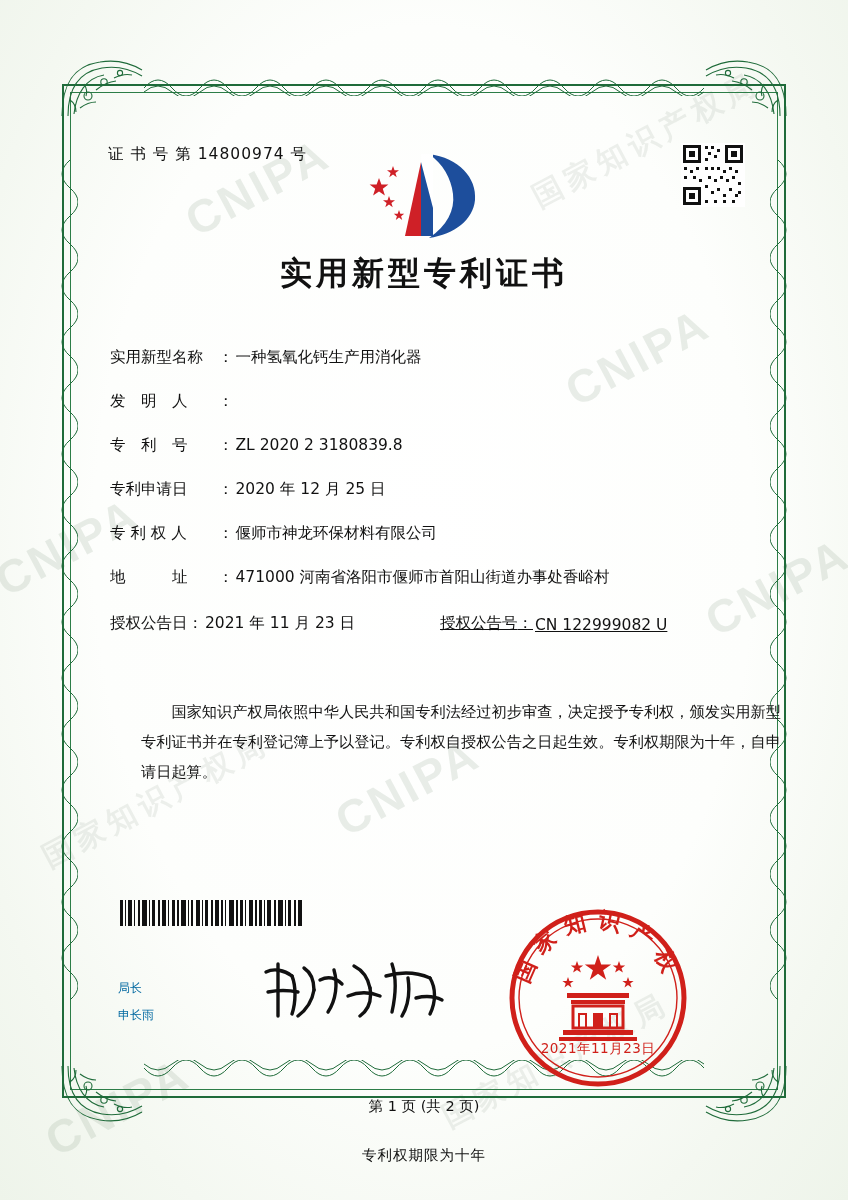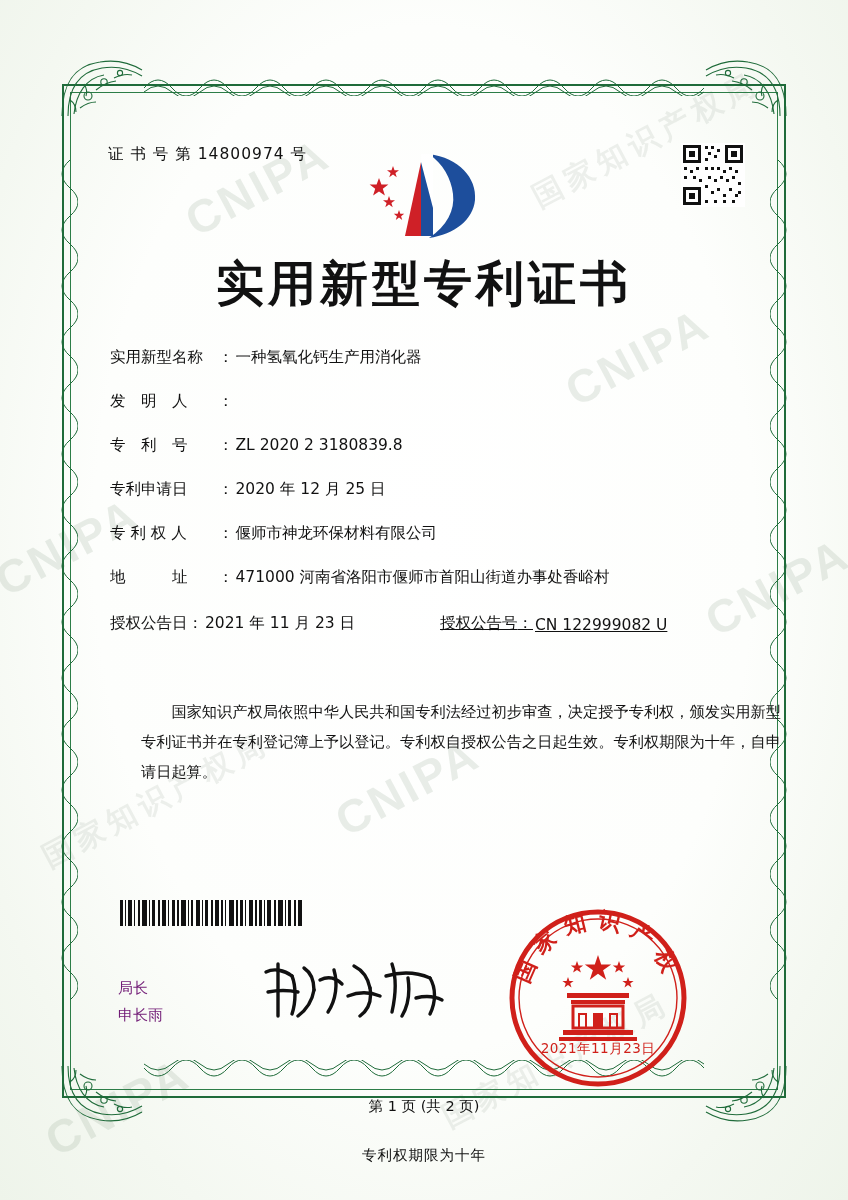"实用新型专利证书" .title { font-size: 48px -> 32px }
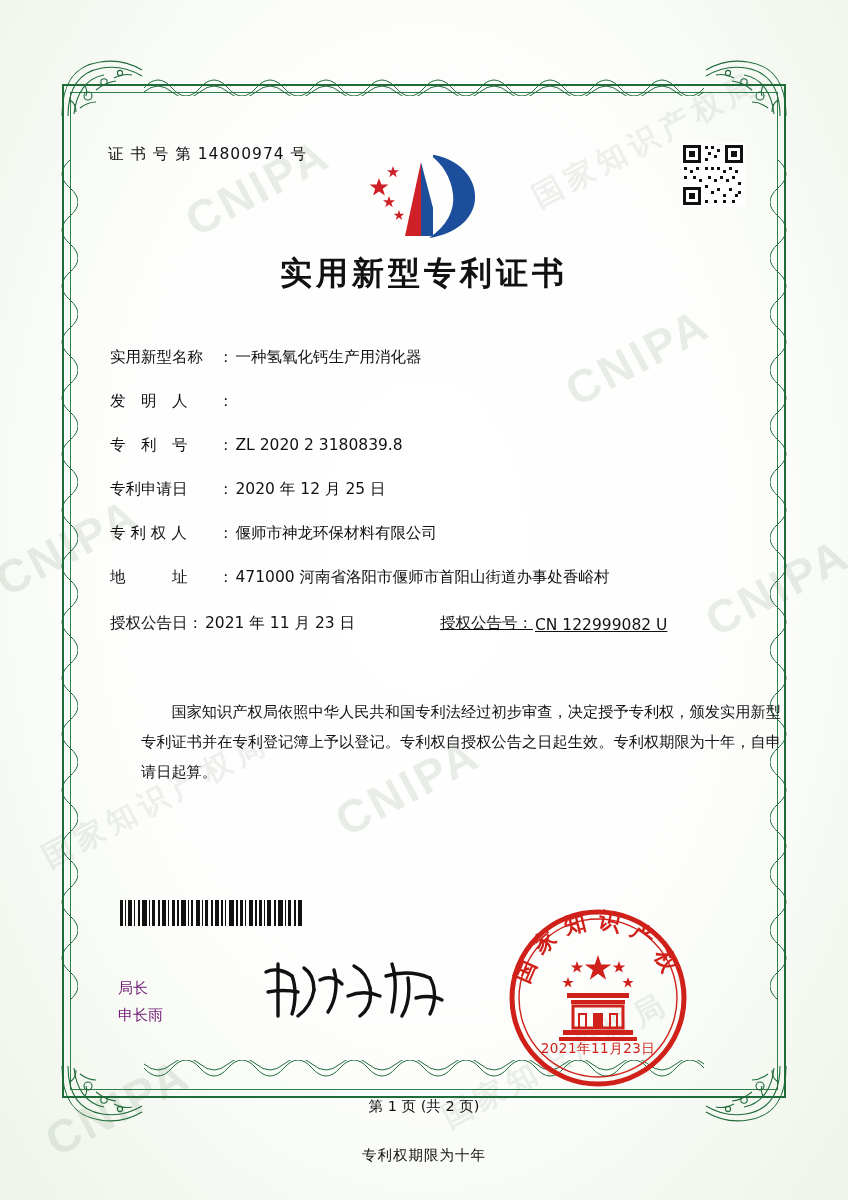"局长" .sig-label { color: #701a75 -> #0369a1; font-size: 15px -> 12px }
